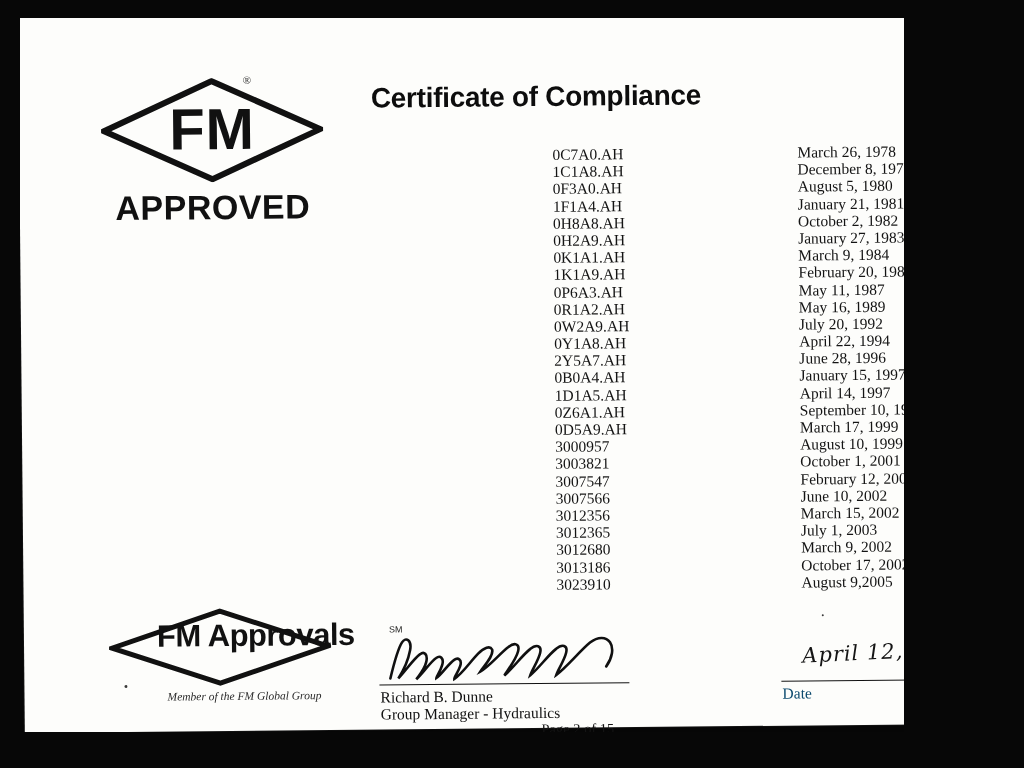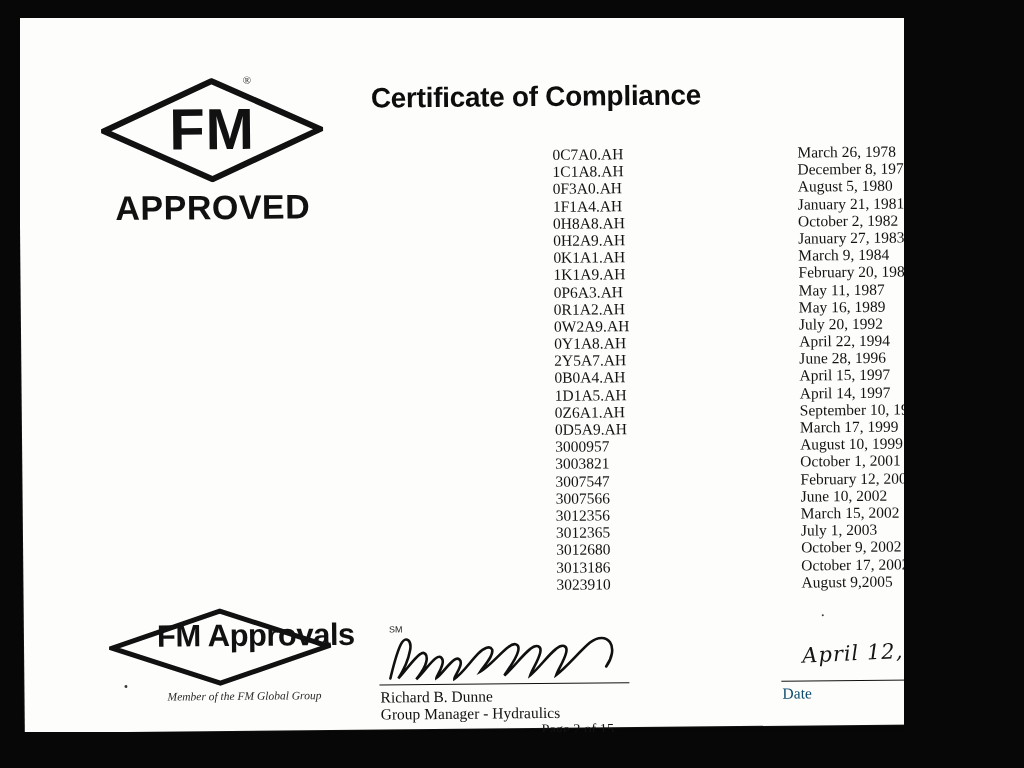"April 15, 1997" span.cell-date { text: April -> January }
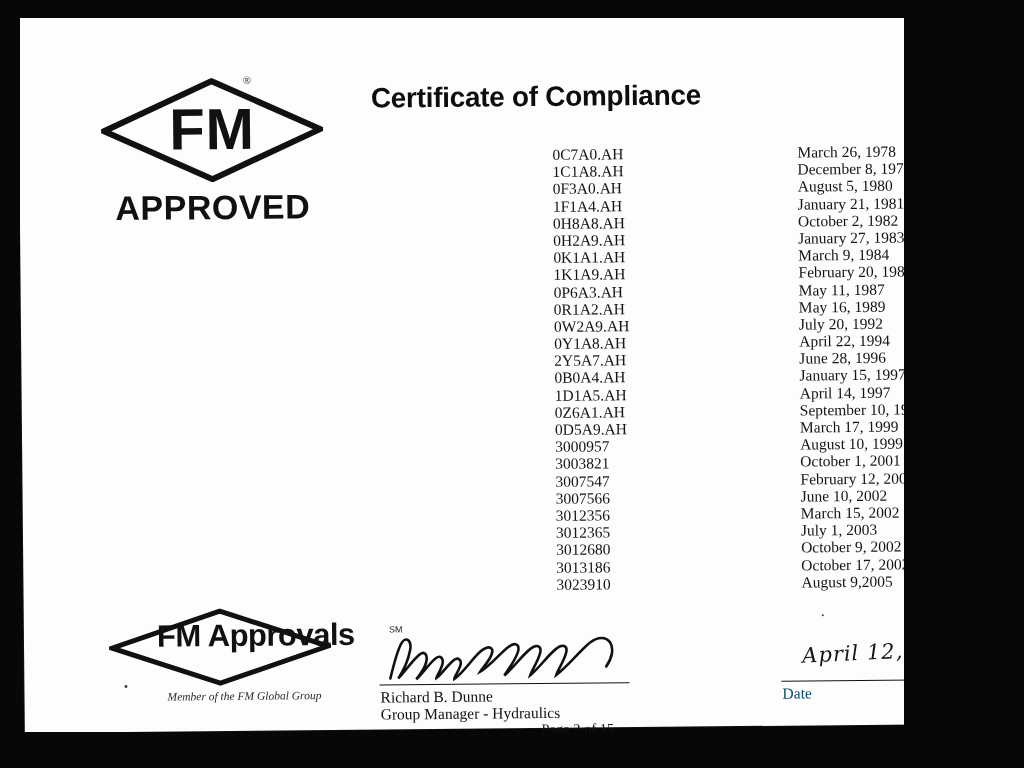"October 9, 2002" span.cell-date { text: October -> March }
